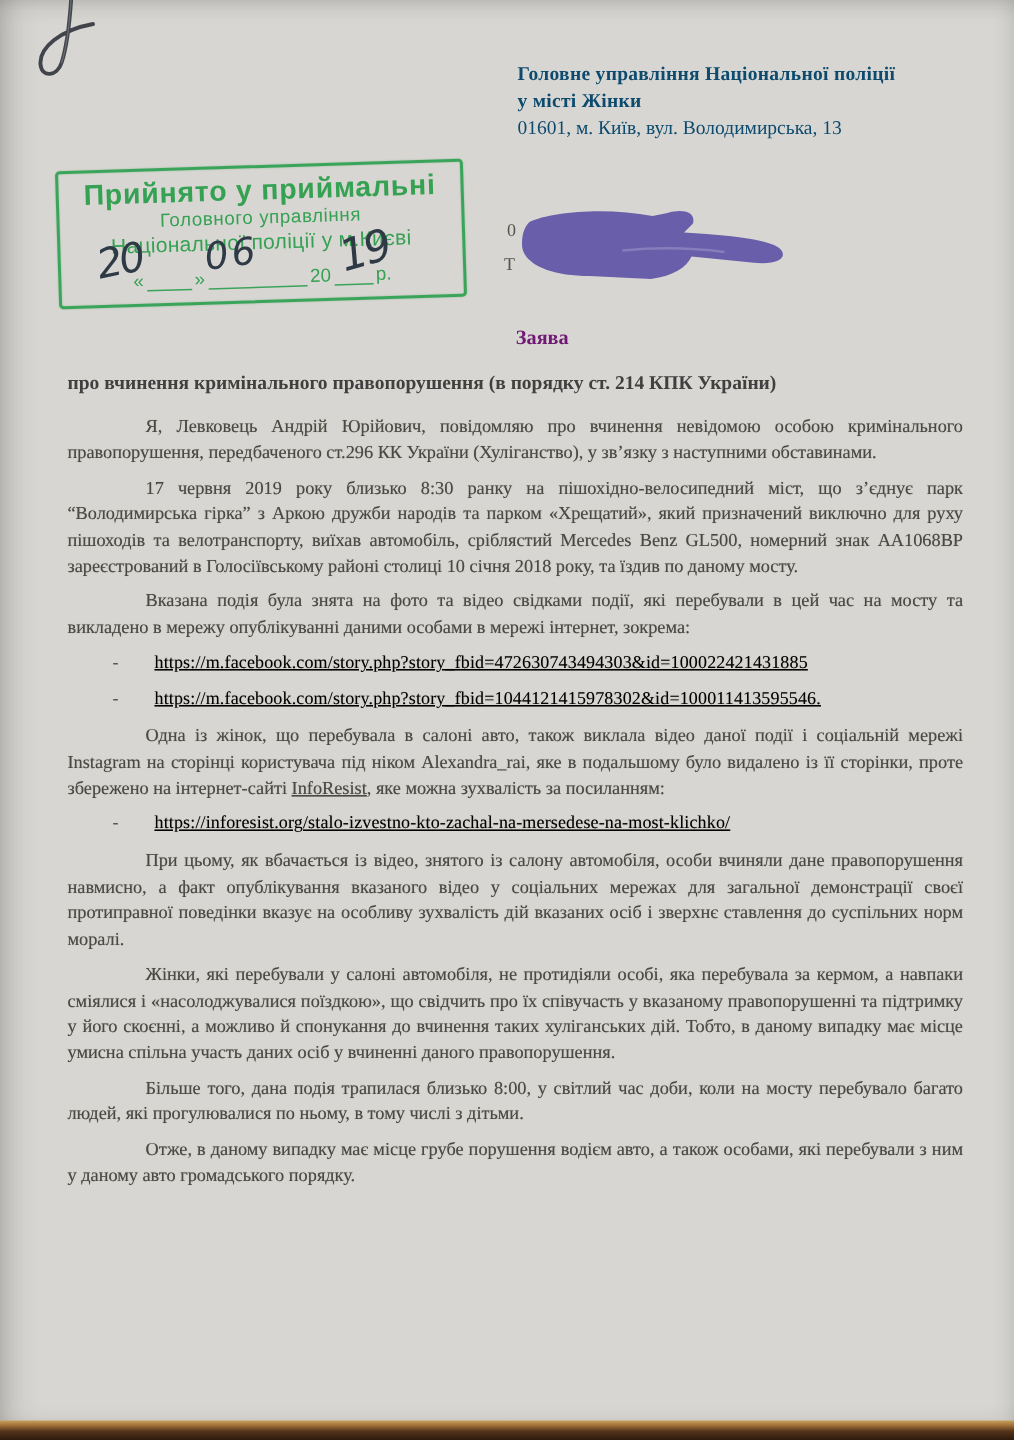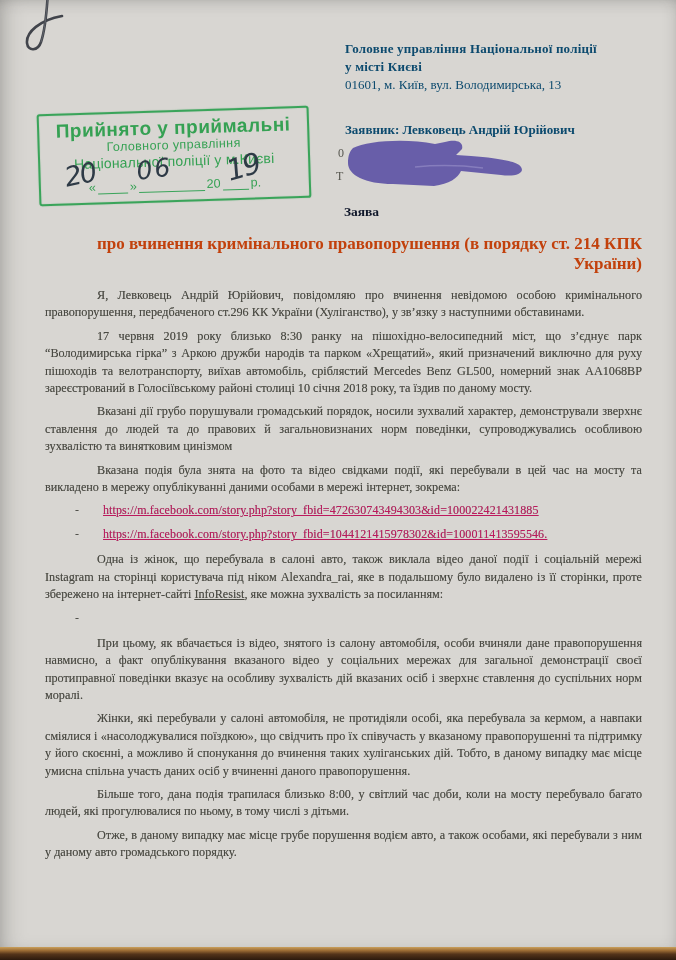"у місті Києві" div.b { text: Києві -> Жінки }
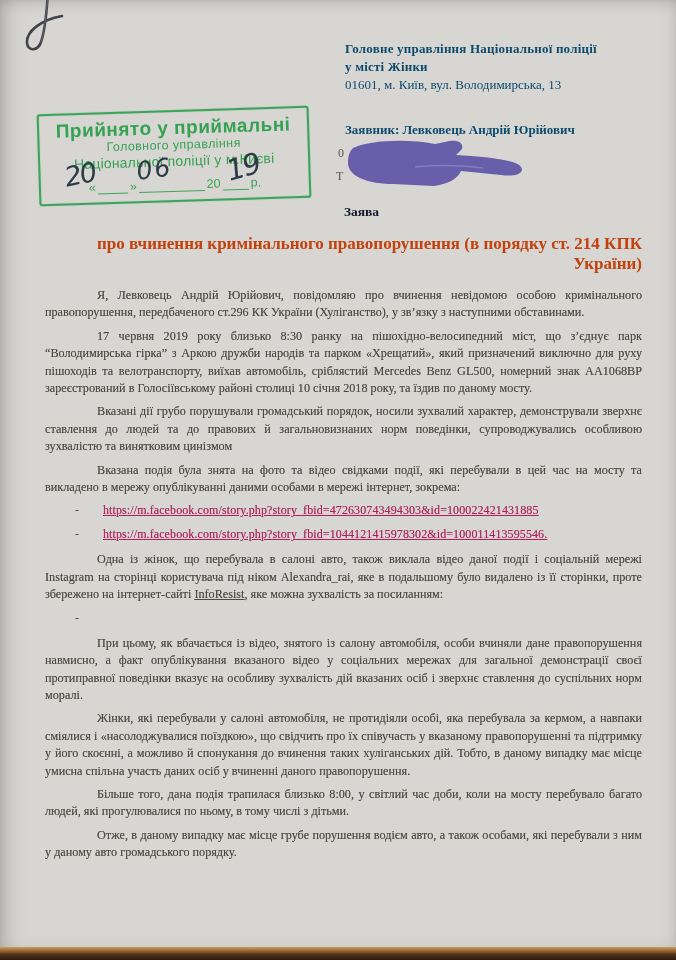"Заявник: Левковець Андрій Юрійович" div.applicant { html: <div>Заявник: Левковець Андрій Юрійович</div> -> none }
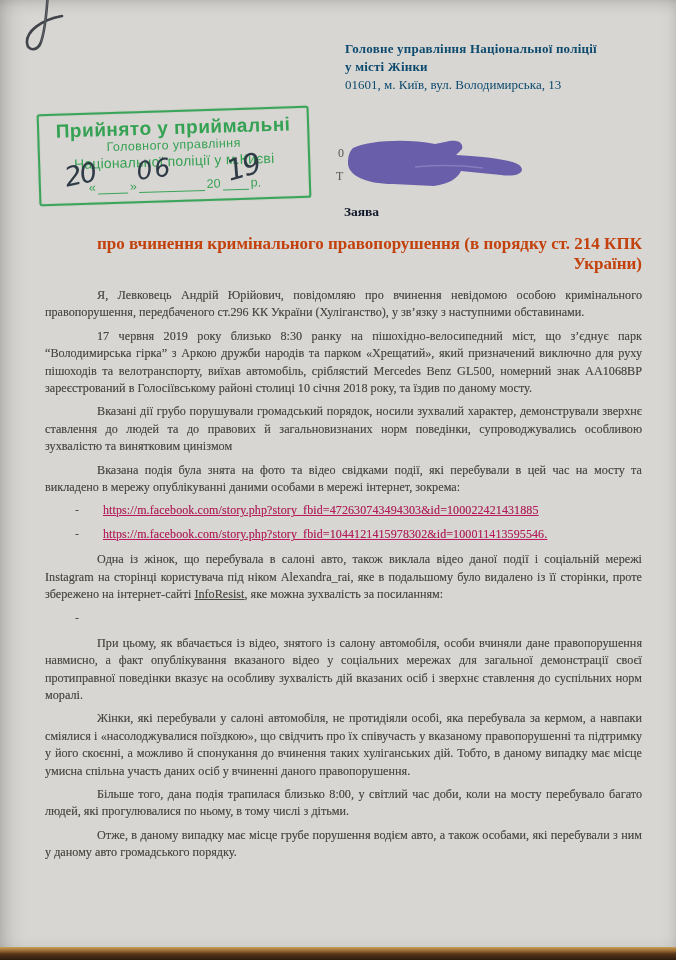"Заява" .title { color: #0f172a -> #701a75; margin: 4px 0 14px 0 -> 17px 0 14px 0 }
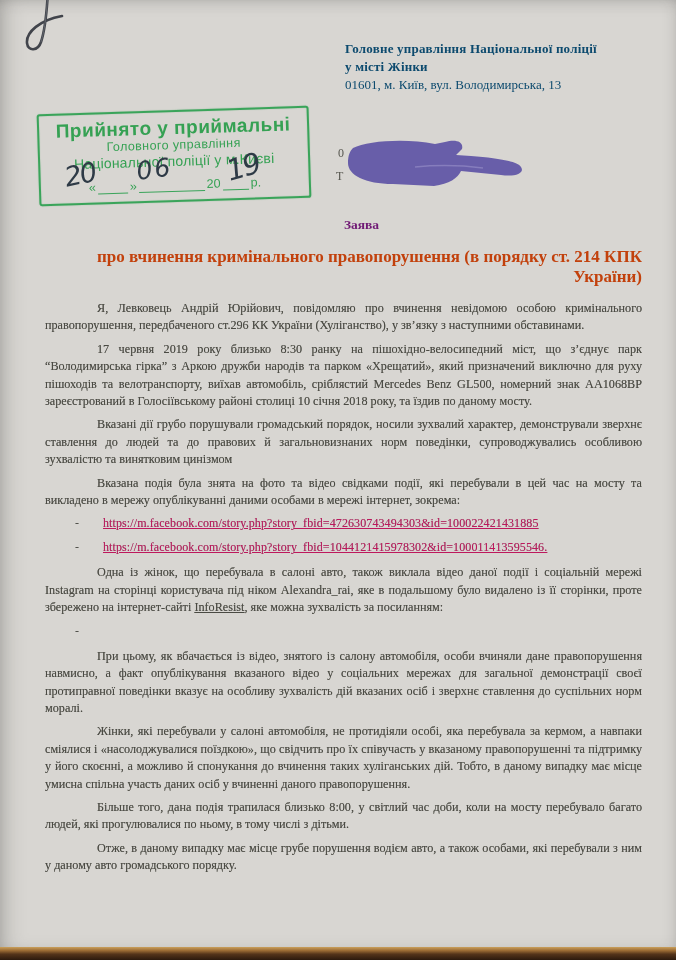"про вчинення кримінального" .subtitle { color: #c2410c -> #404040; font-size: 17px -> 13px; text-align: right -> left }
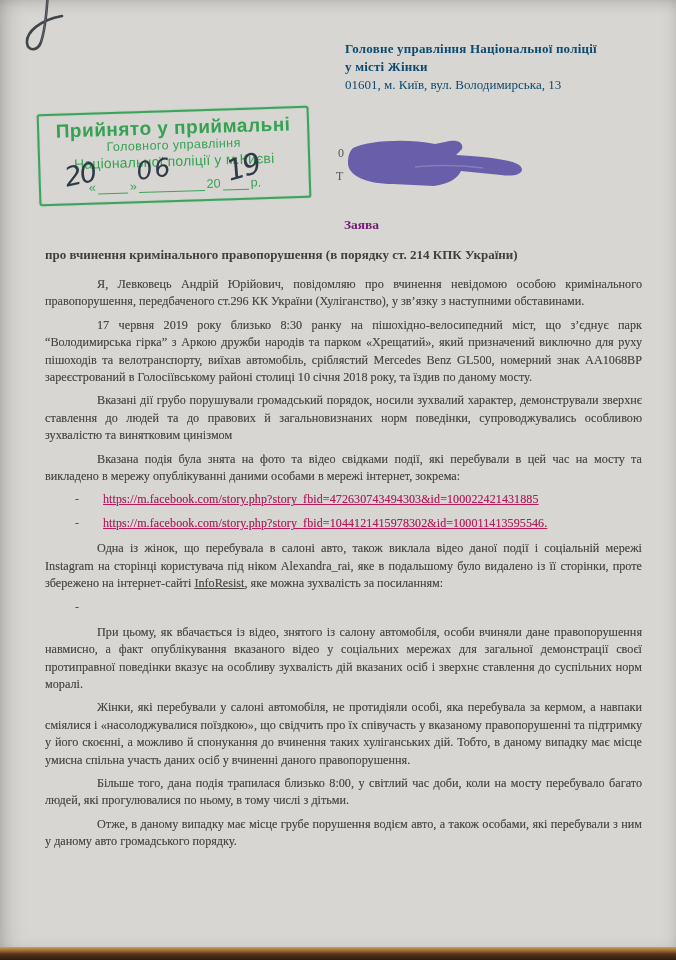"Вказані дії грубо порушували громадський" p.para { html: <p>Вказані дії грубо порушували громадський порядок, носили зухвалий характер, демонстрували зверхнє ставлення до людей та до правових й загальновизнаних норм поведінки, супроводжувались особливою зухвалістю та винятковим цинізмом</p> -> none }
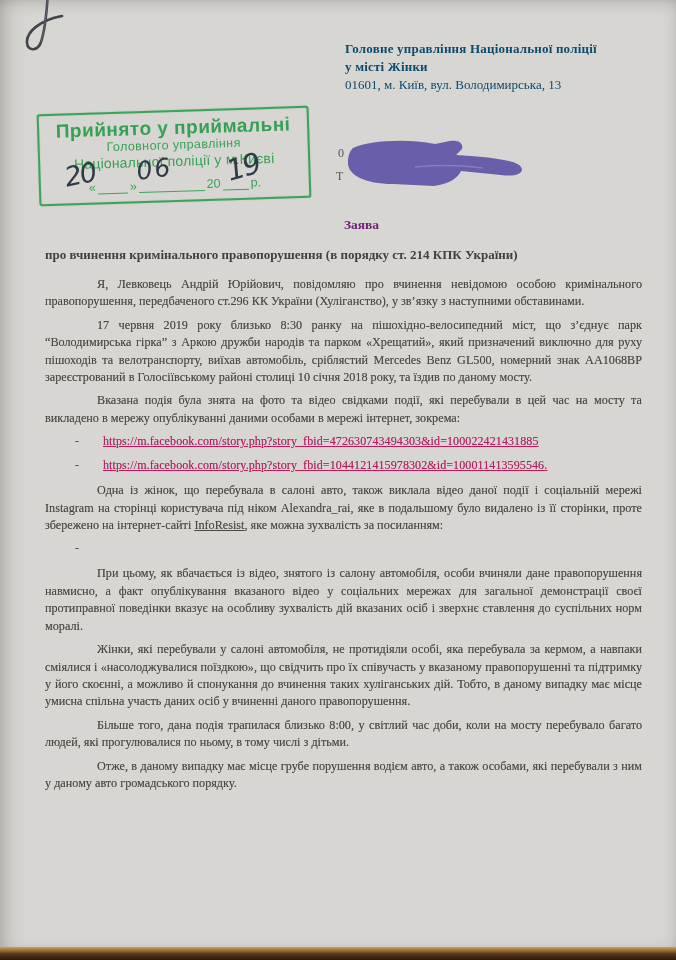"https://m.facebook.com/story.php?story_f" .linkrow .url { color: #be185d -> #000000 }
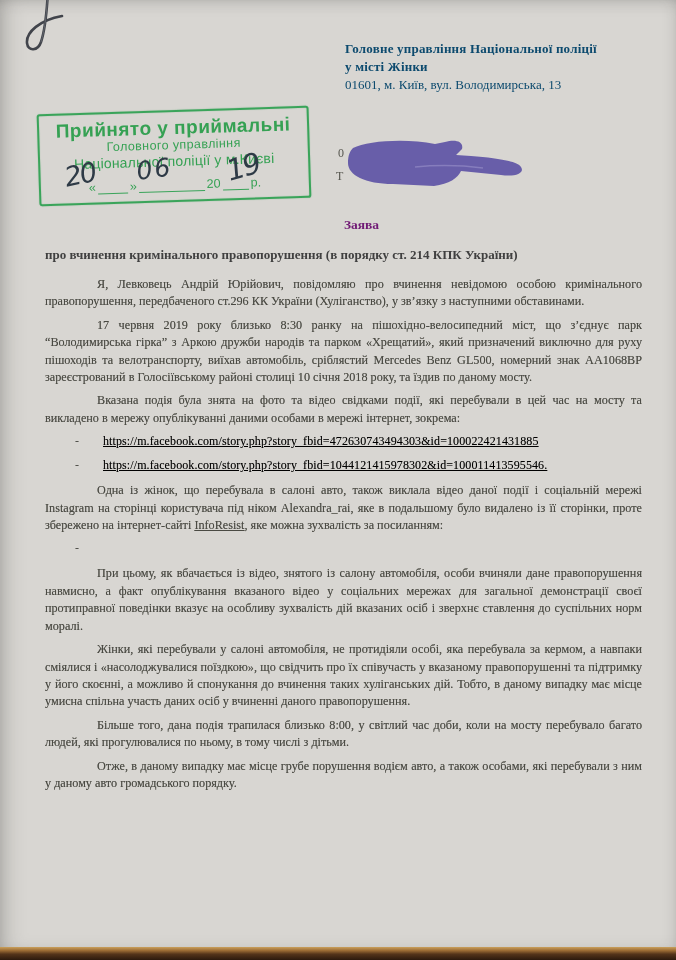"https://inforesist.org/stalo-izvestno-kt" span.url { html: none -> <span>https://inforesist.org/stalo-izvestno-kto-zachal-na-mersedese-na-most-klichko/</span> }
